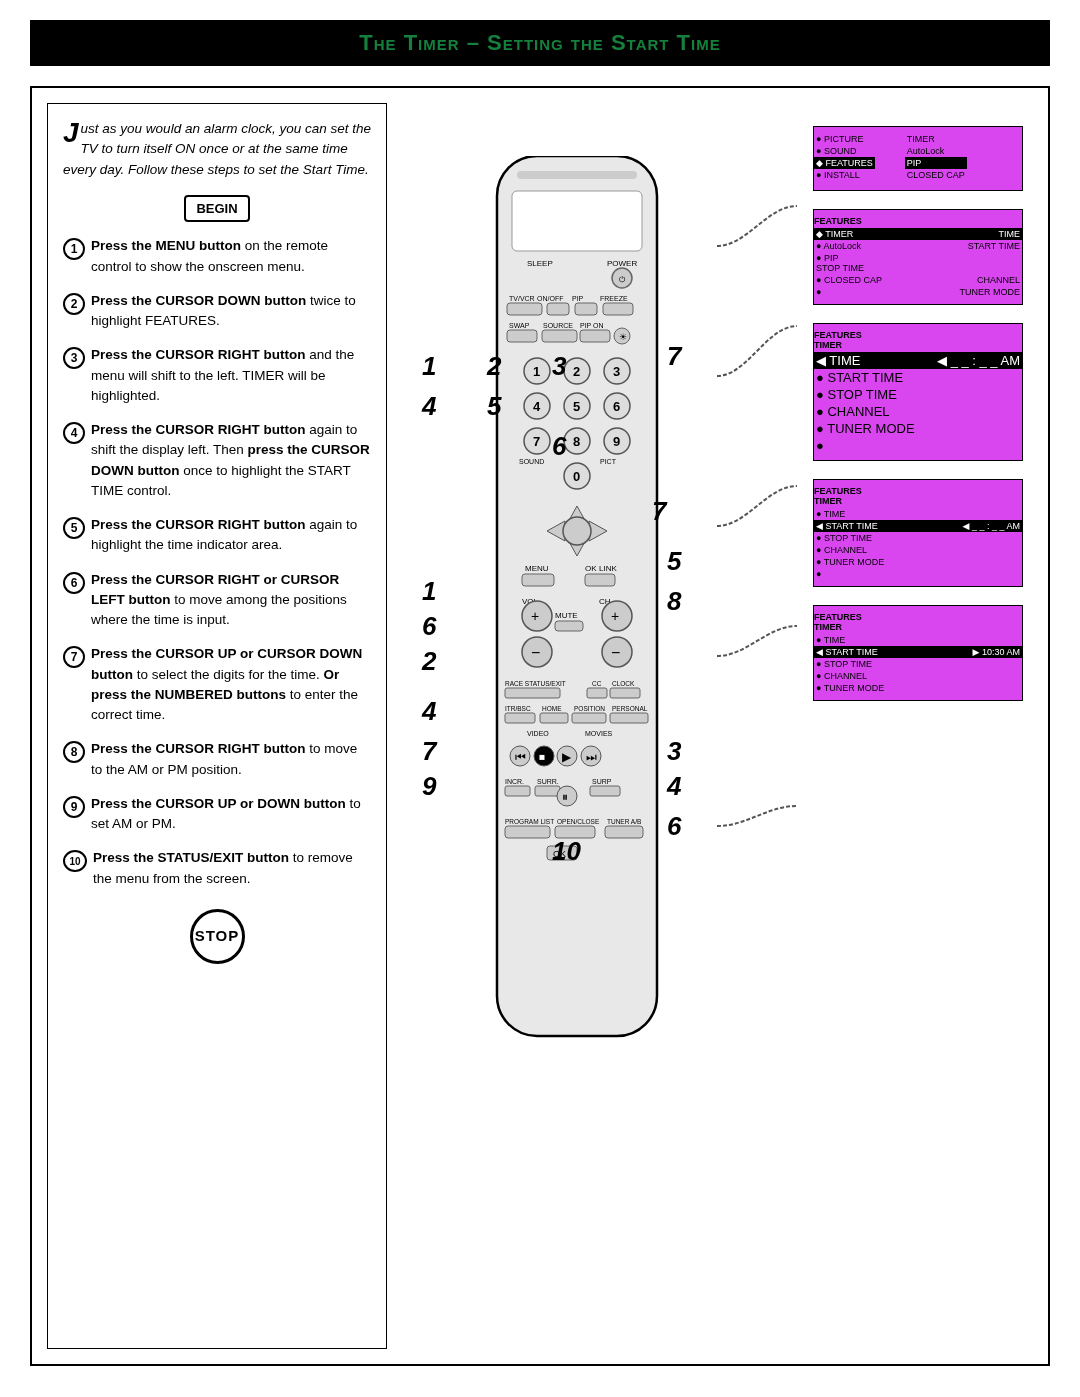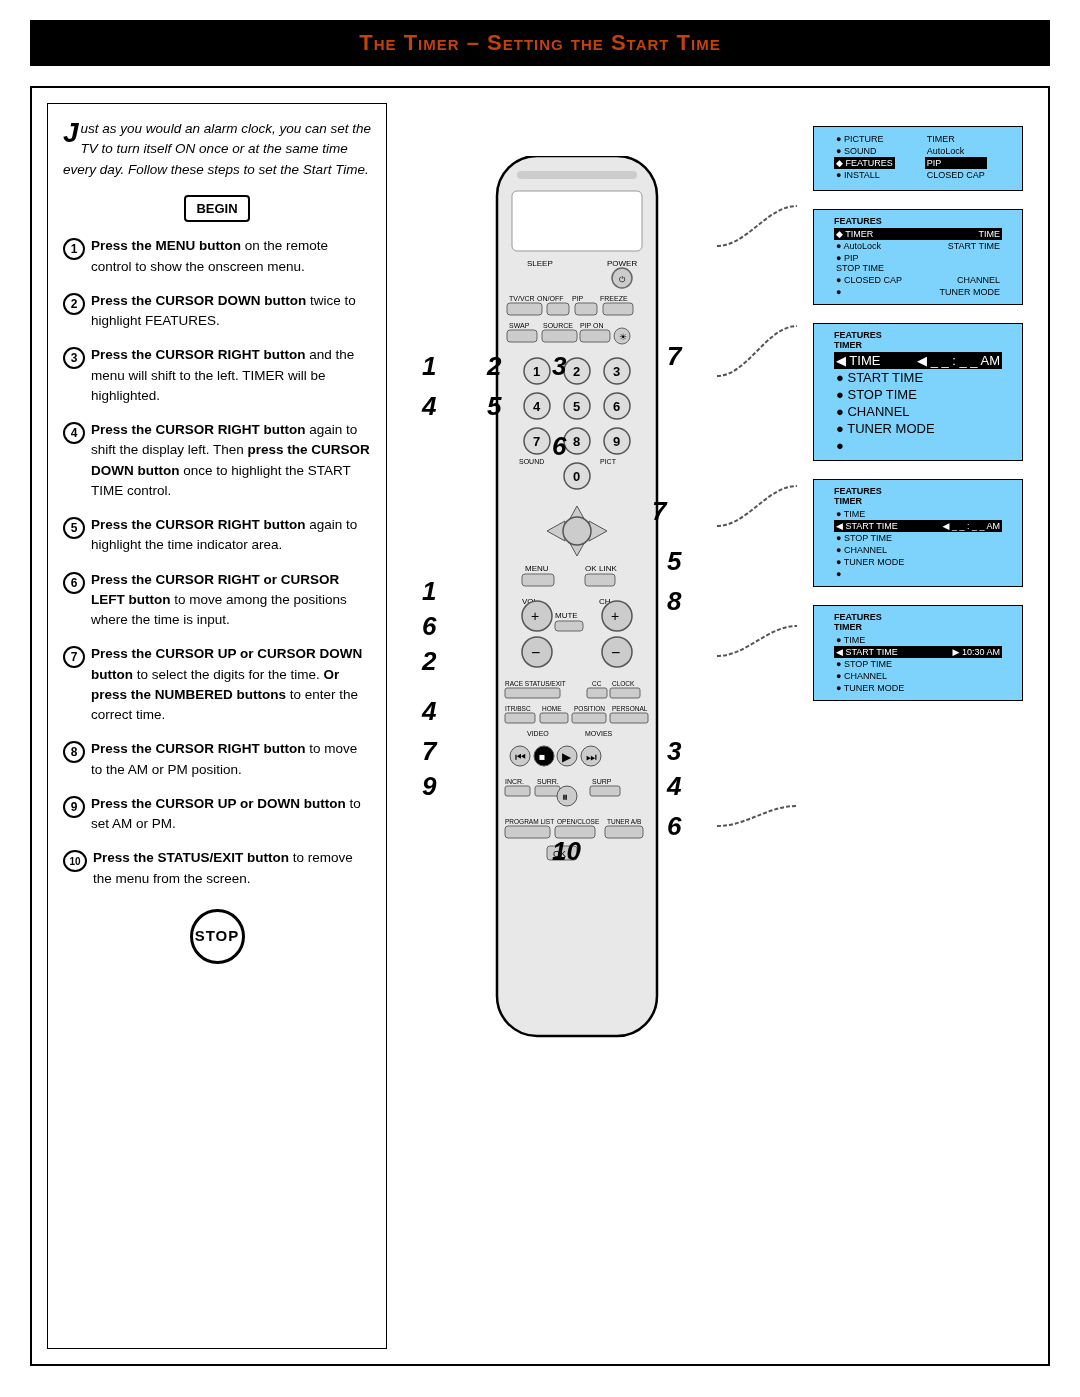"The Timer – Setting the" .title-bar { color: #c2410c -> #15803d }
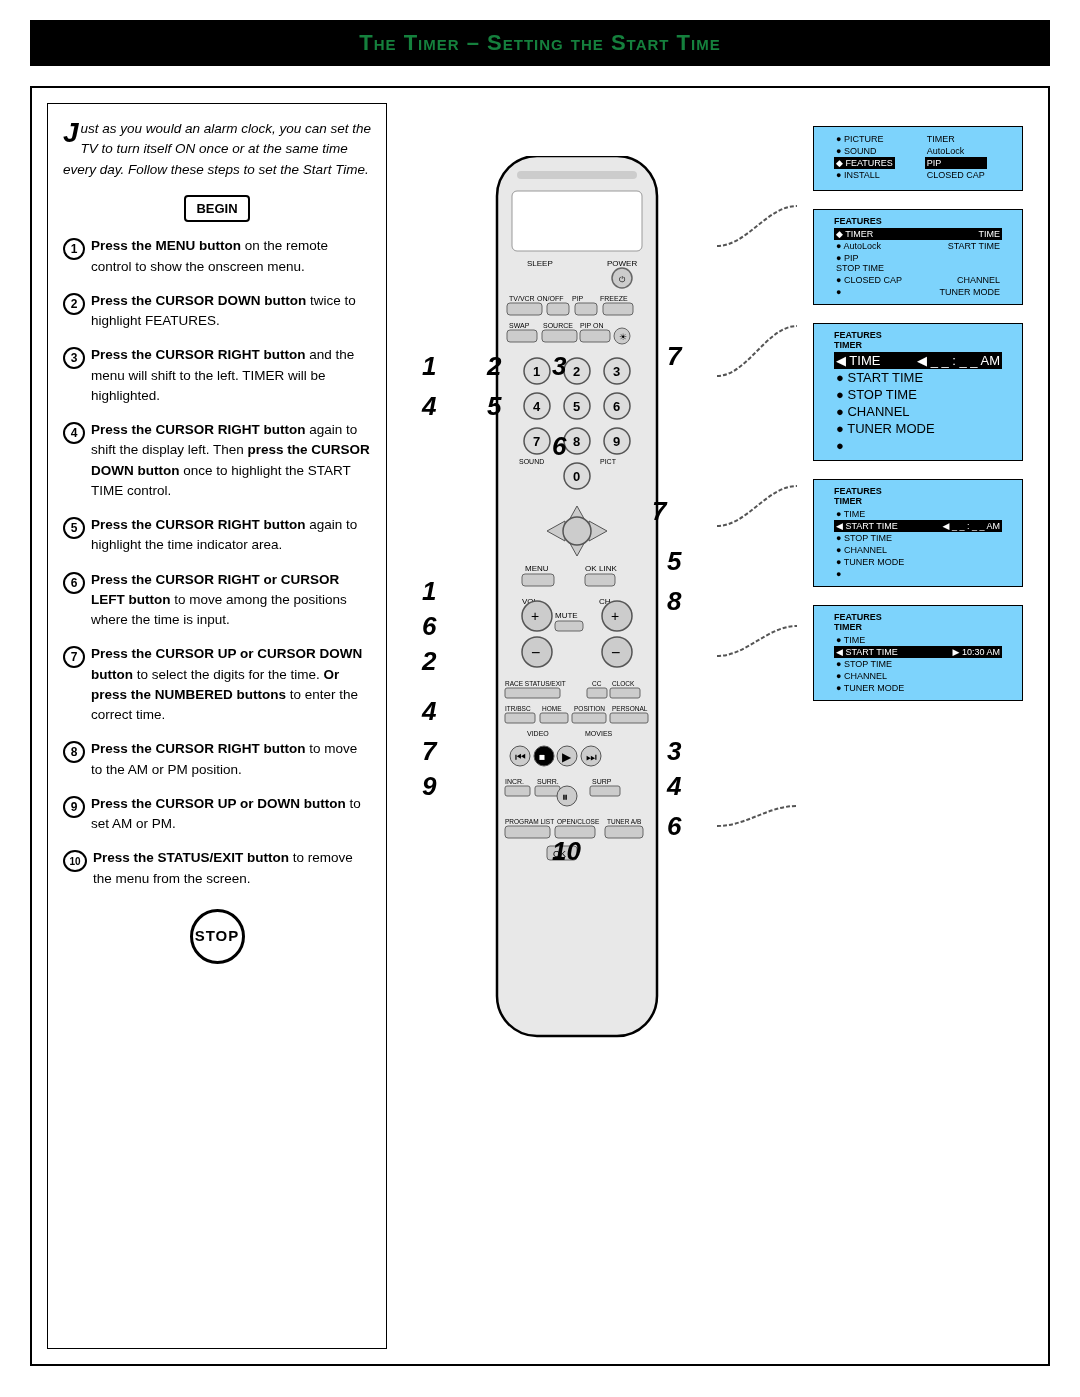"● PICTURE" .screen-panel { background: #7dd3fc -> #d946ef; padding: 6px 20px -> 6px 0 }
